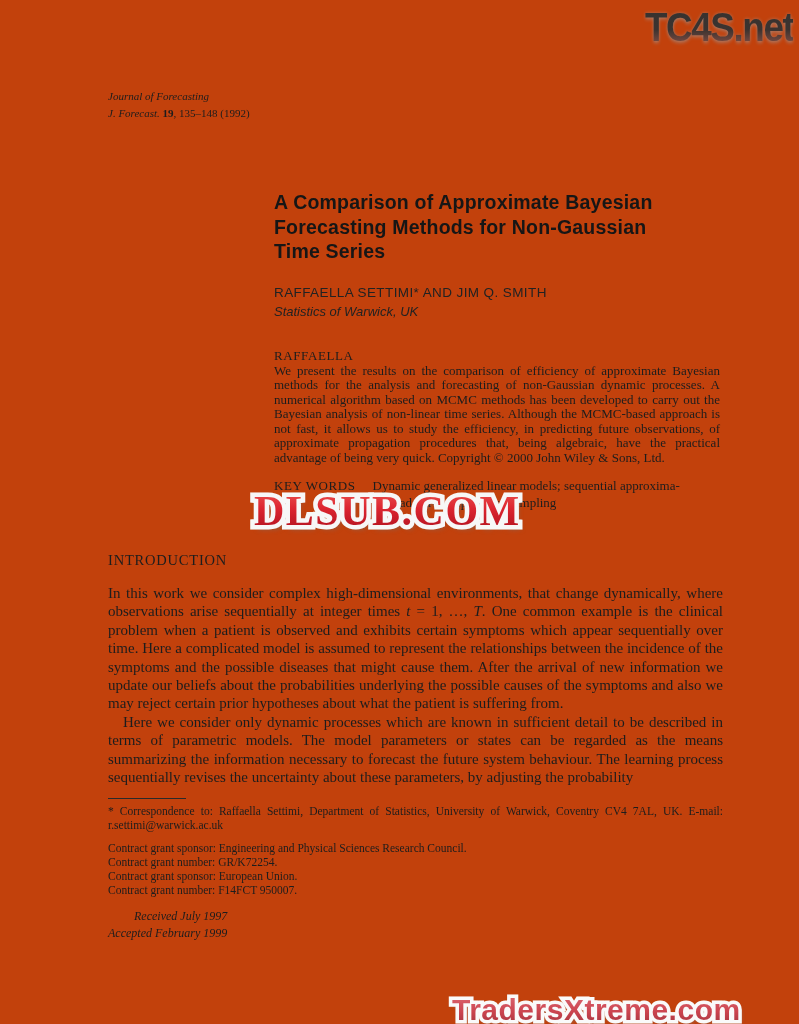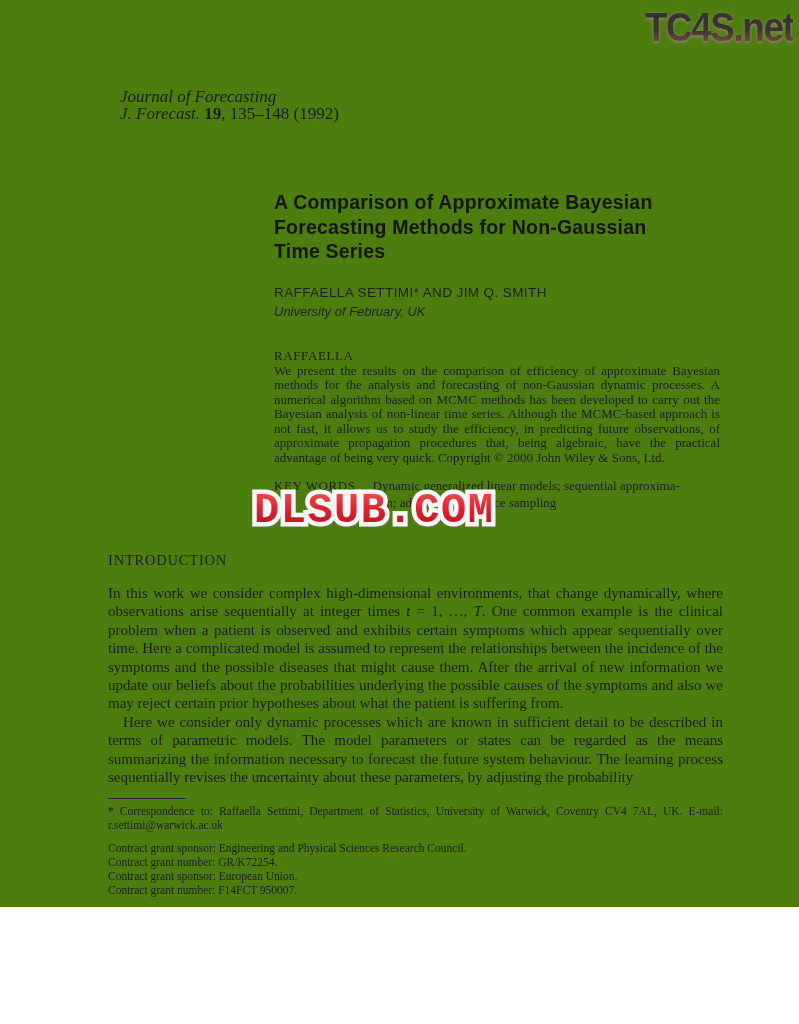"TC4S.net" .page { background: #4d7c0f -> #c2410c; height: 907px -> 1024px }
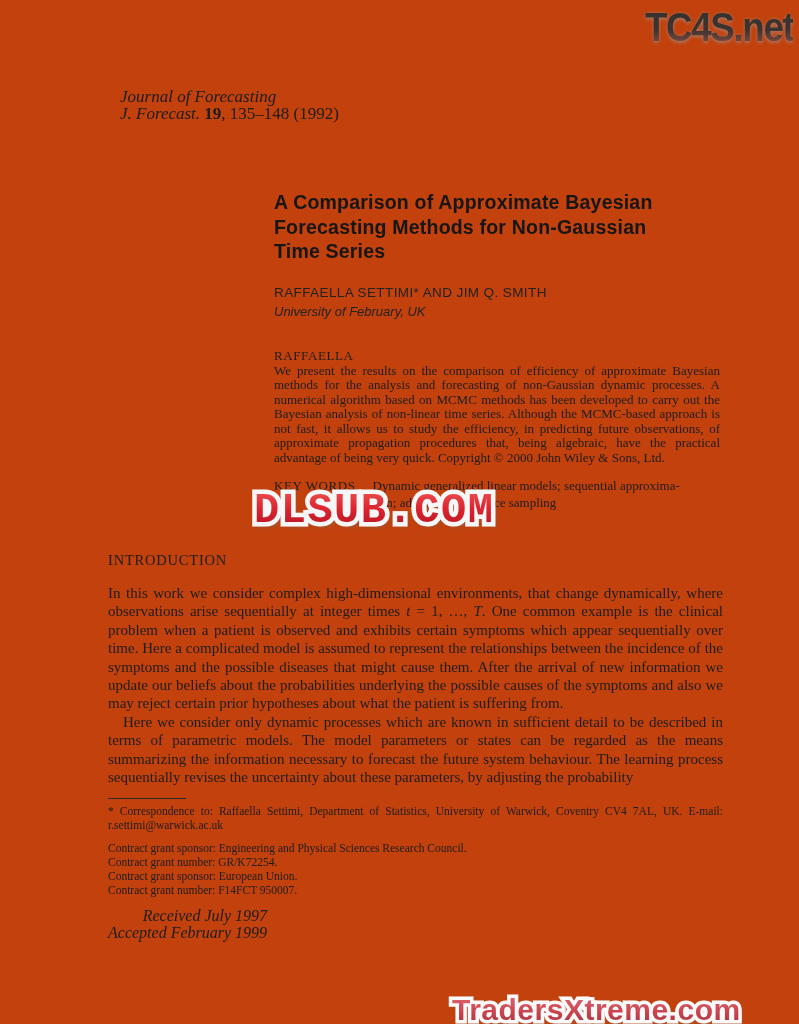"Journal of Forecasting" .journal { font-size: 17px -> 11px; left: 120px -> 108px }
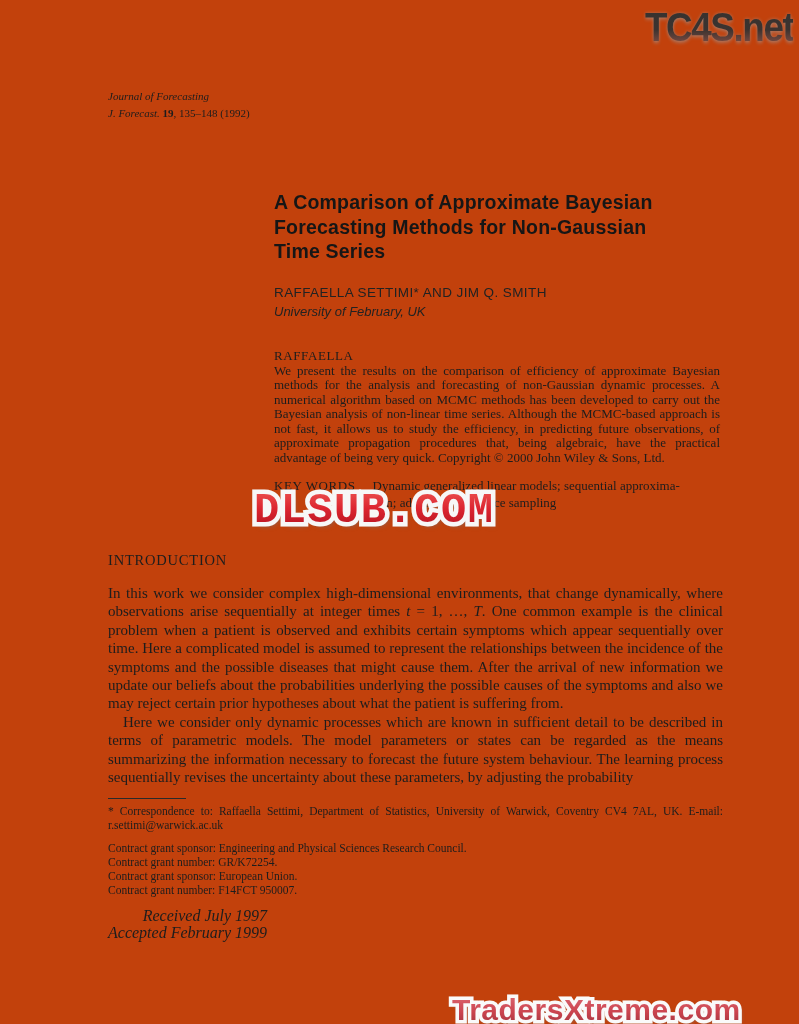"University of February, UK" div.affiliation { text: University of February -> Statistics of Warwick }
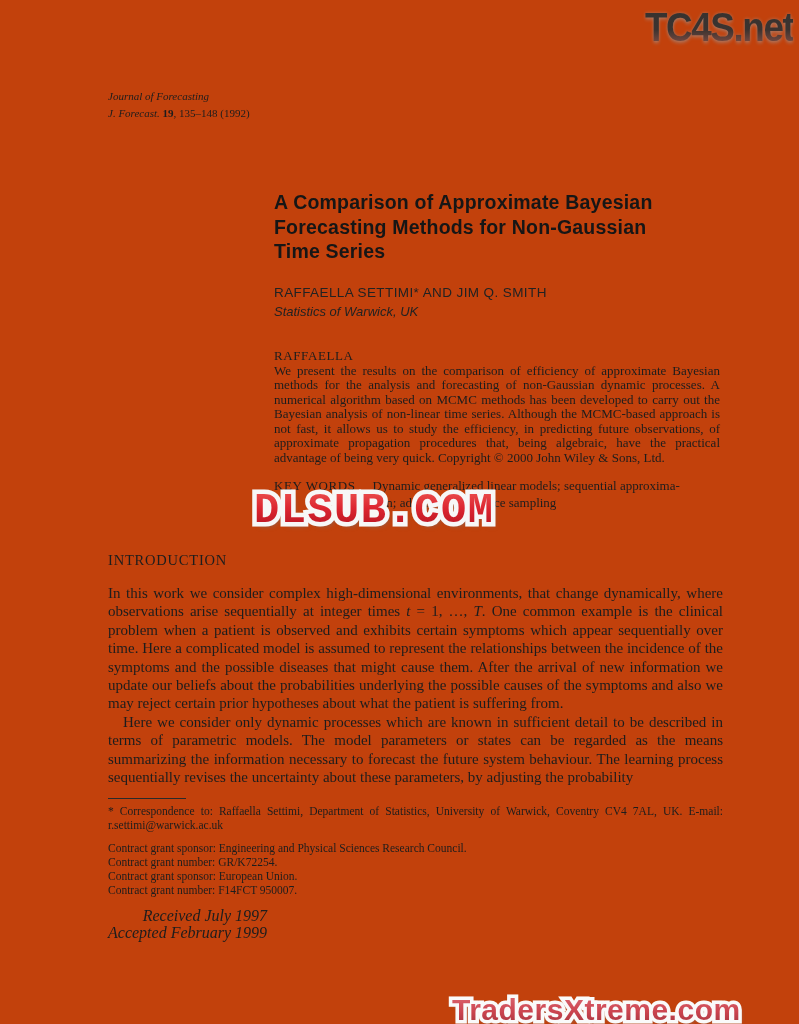"DLSUB.COM" .wm-dlsub .layer { font-family: Liberation Mono, monospace -> Liberation Serif, serif }
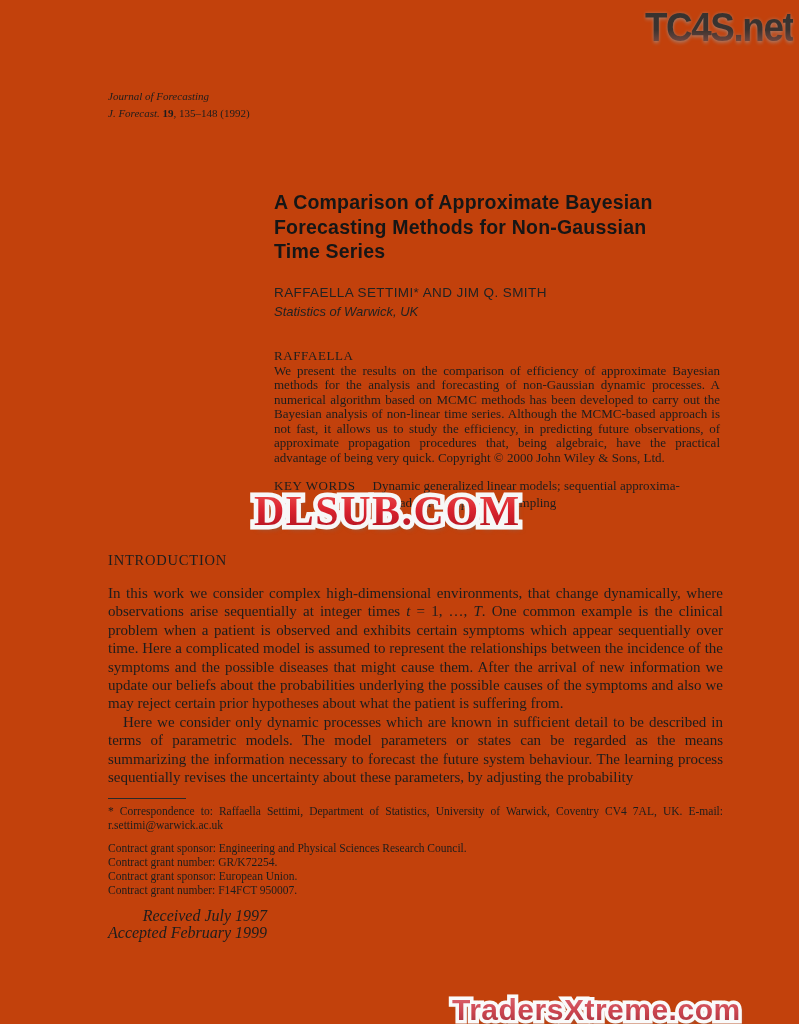"Received July 1997" .dates { font-size: 16px -> 12px }
